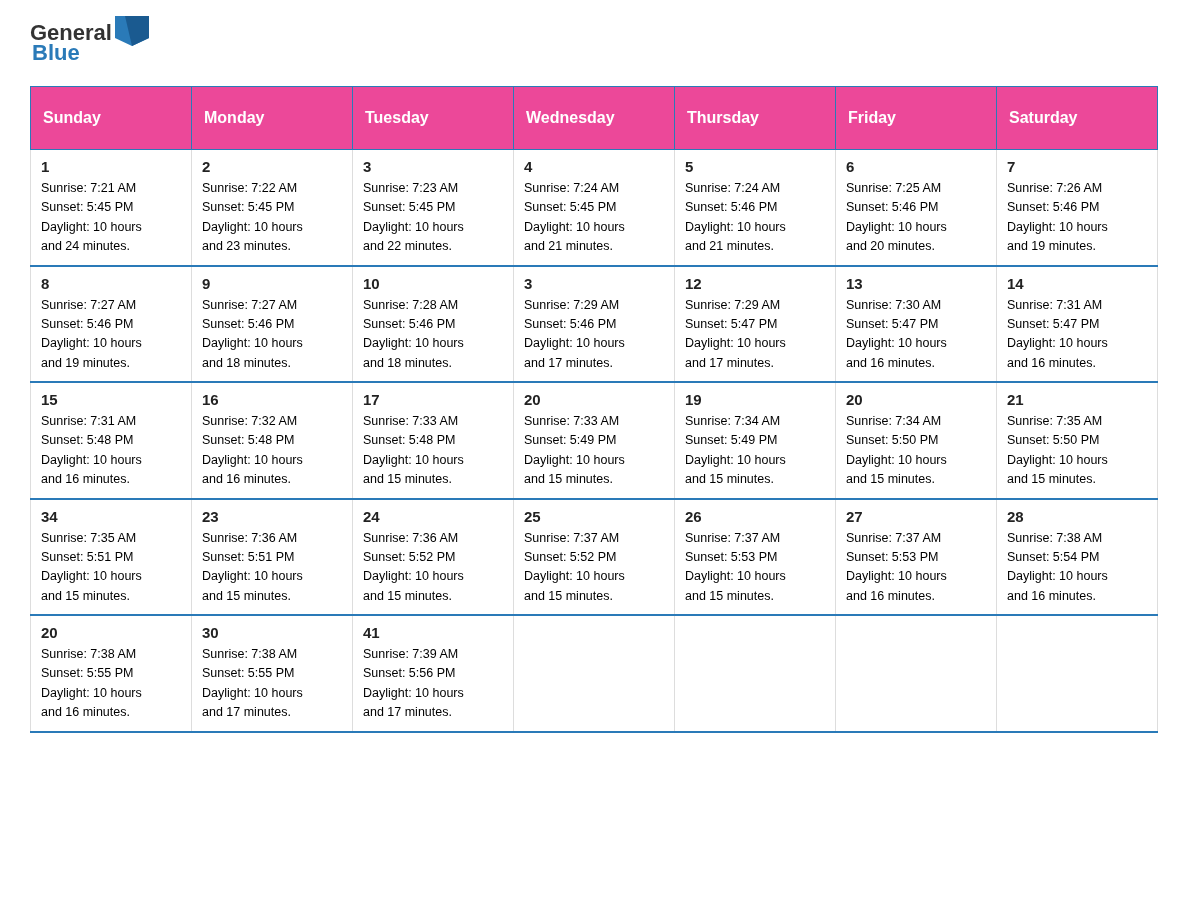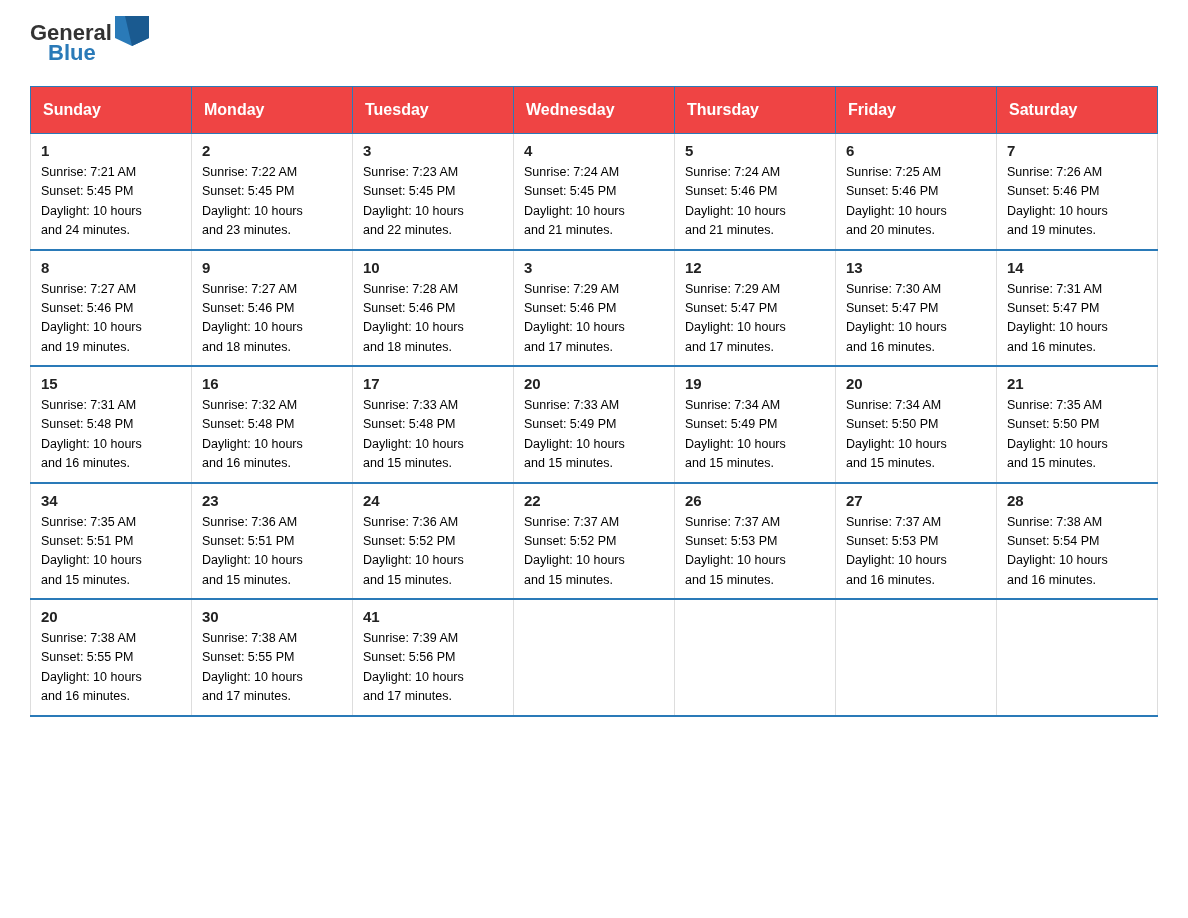"Blue" span.logo-text { margin-left: 18px -> 2px }
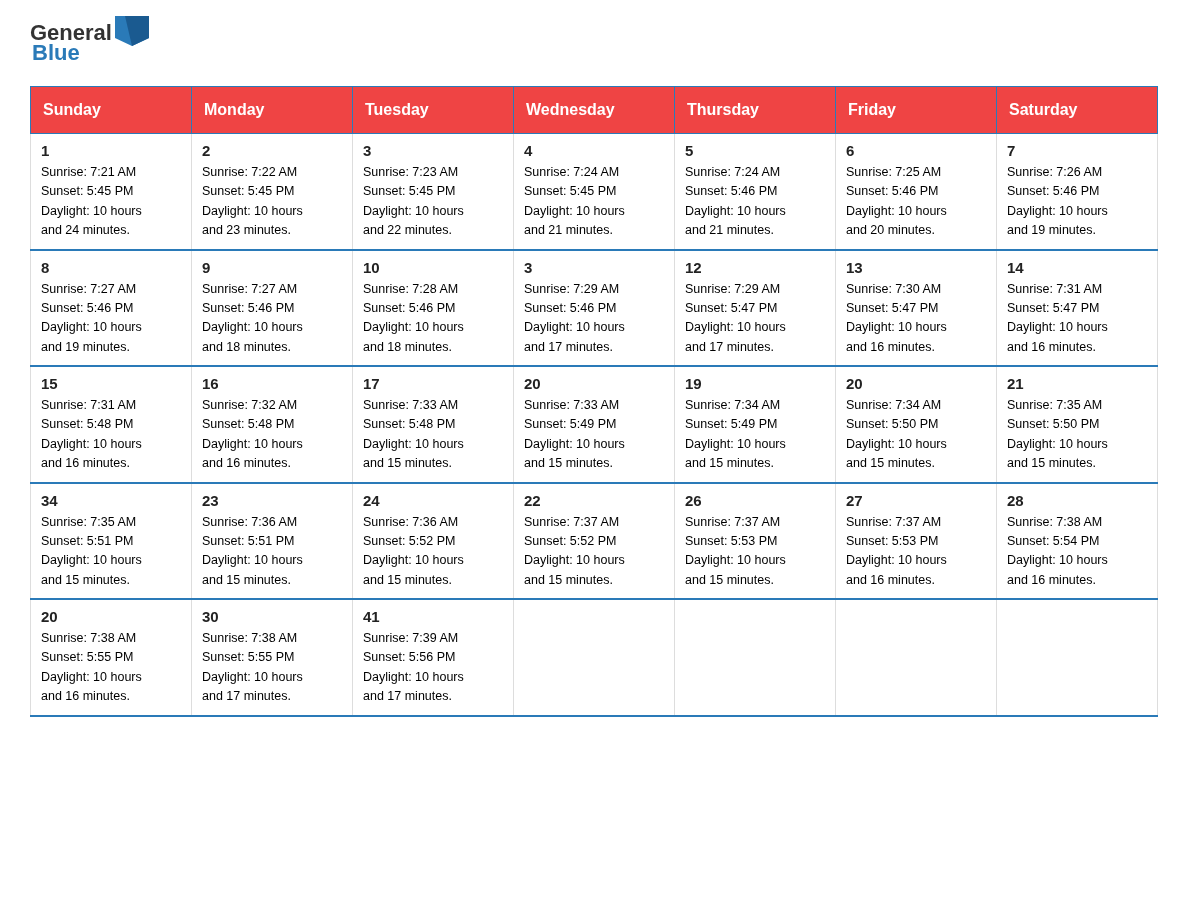"Sunday" .calendar-table thead tr th { background-color: #ef4444 -> #ec4899; padding: 14px 12px -> 22px 12px }
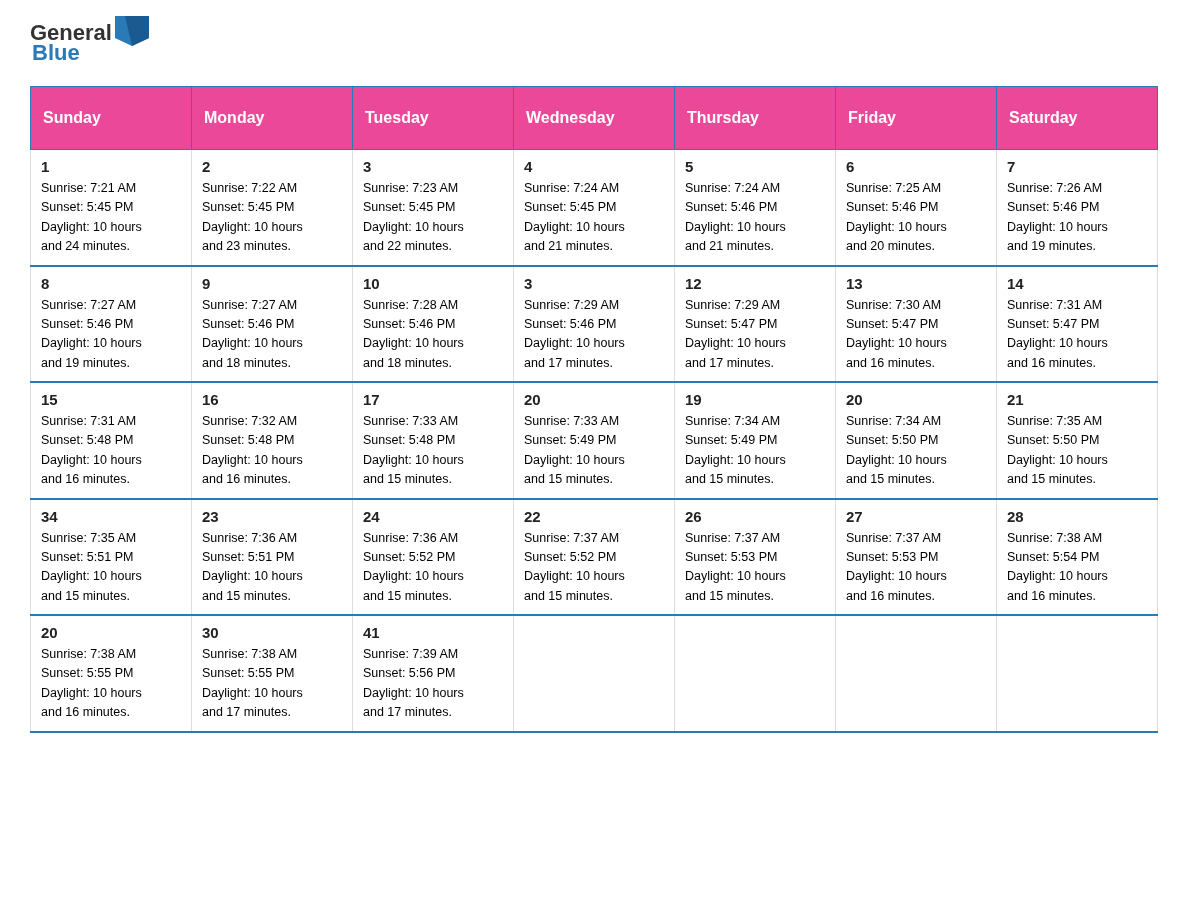"22" span.day-number { text: 22 -> 25 }
